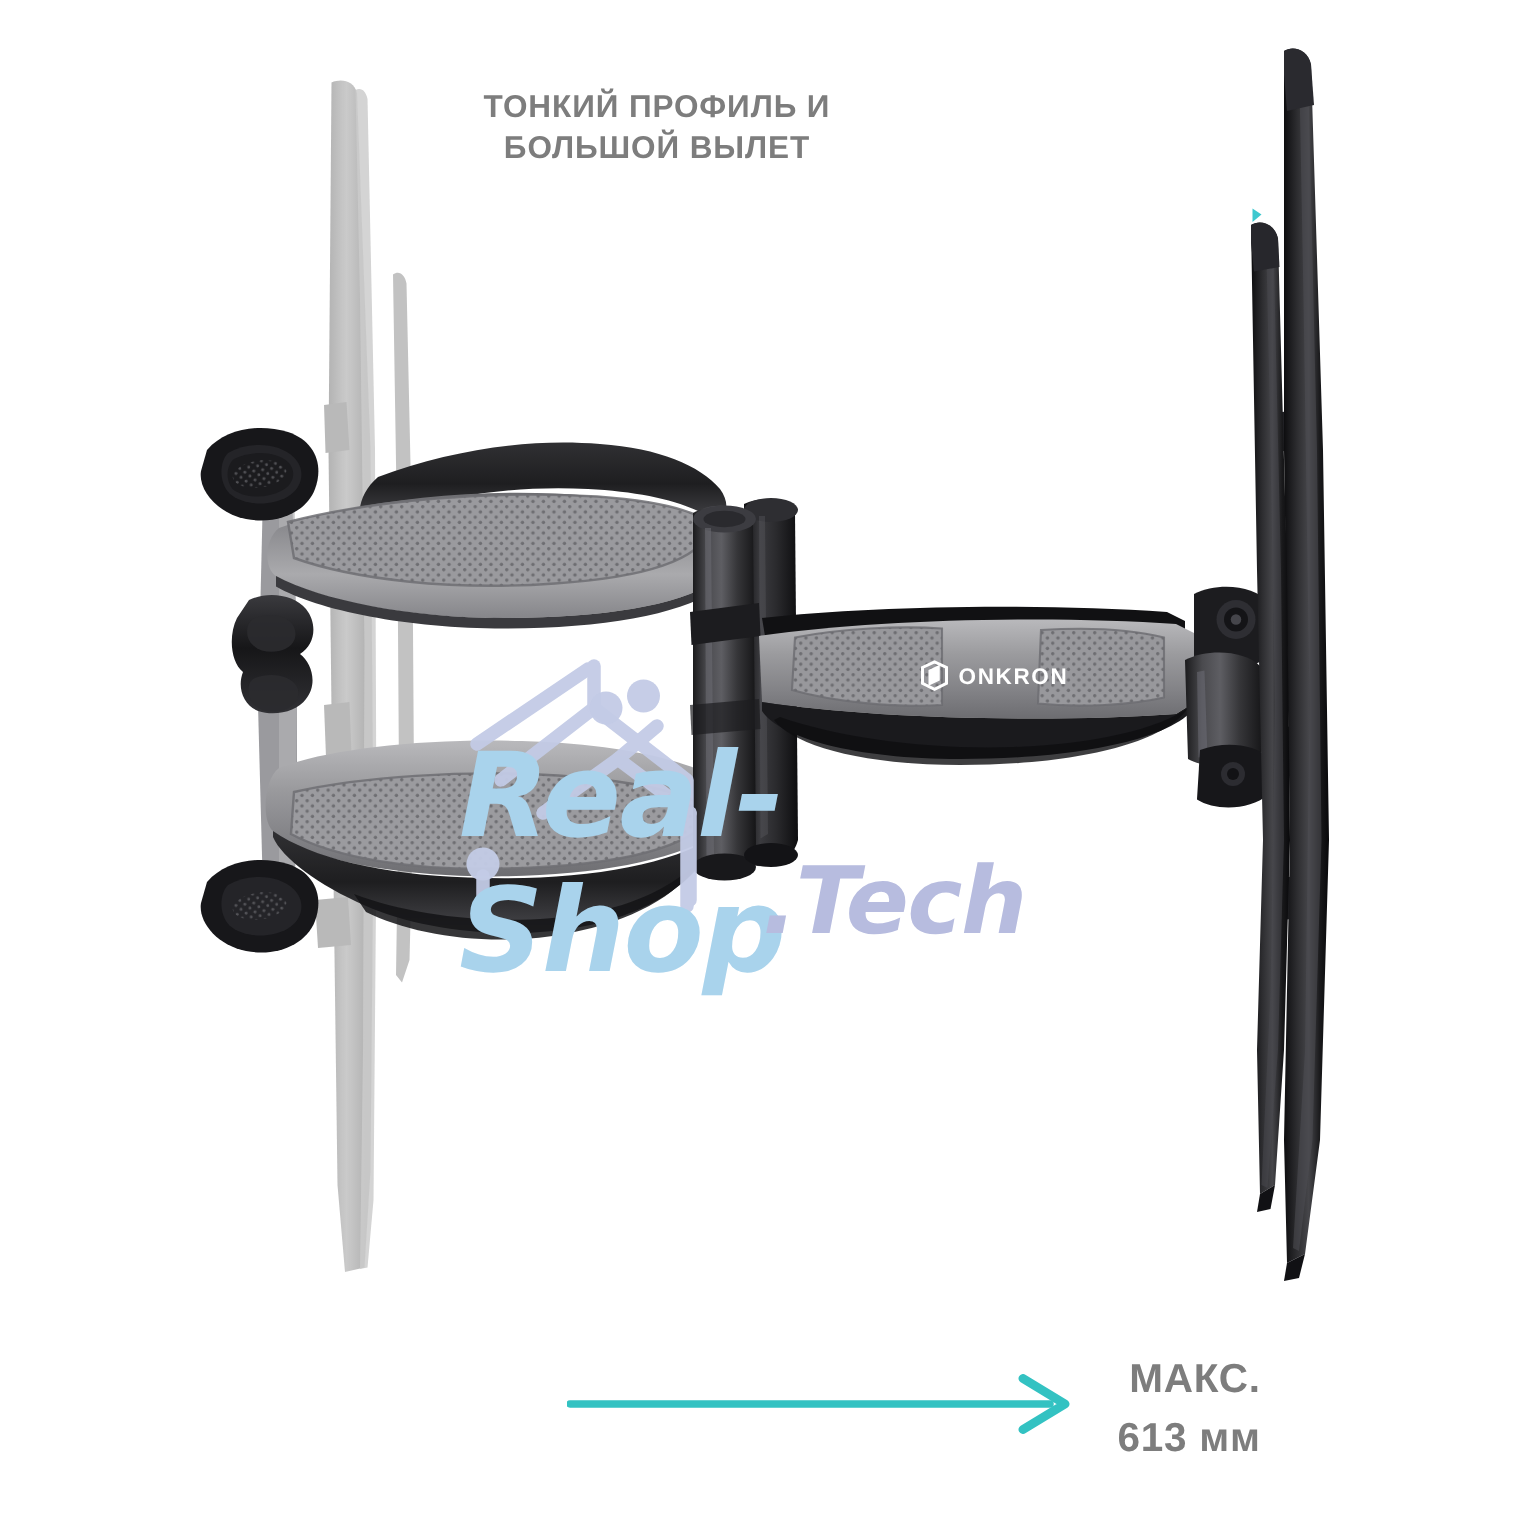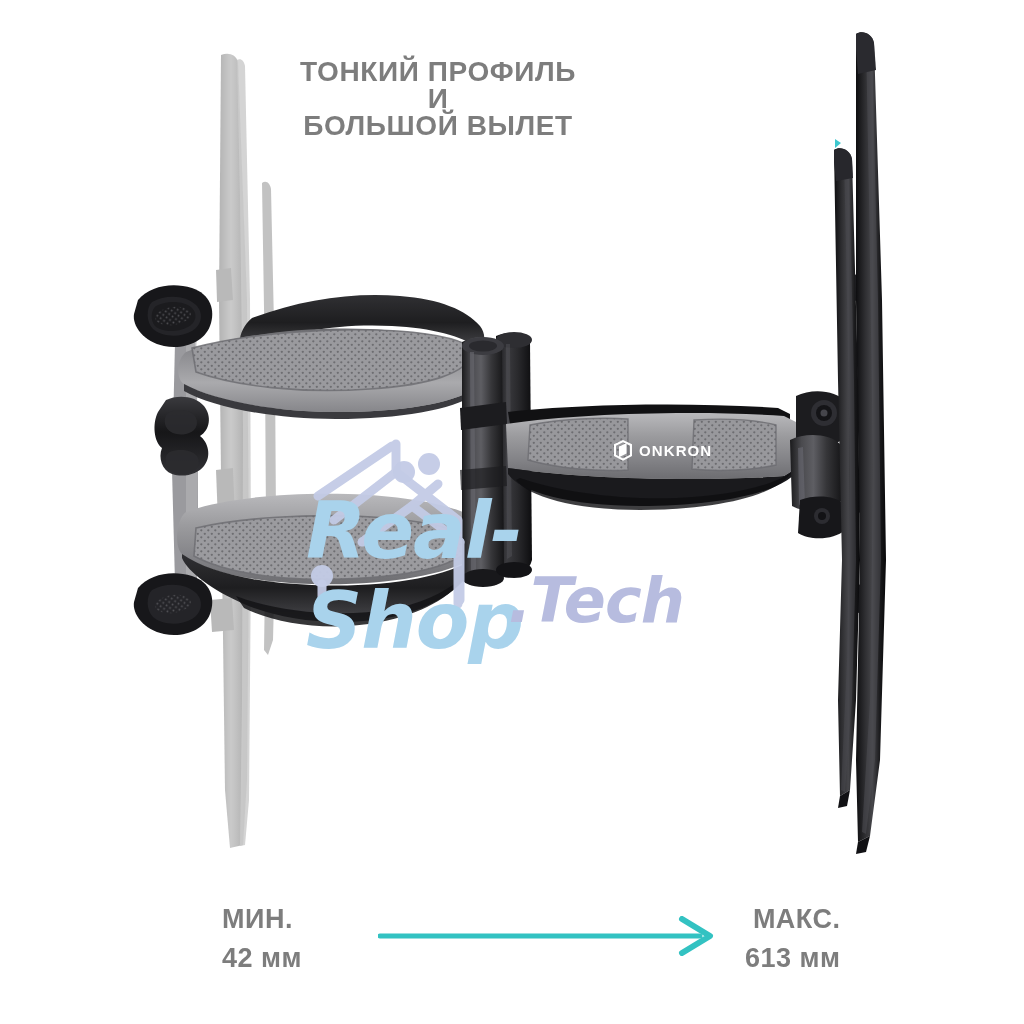"ТОНКИЙ ПРОФИЛЬ И" .headline { font-size: 28px -> 21px }
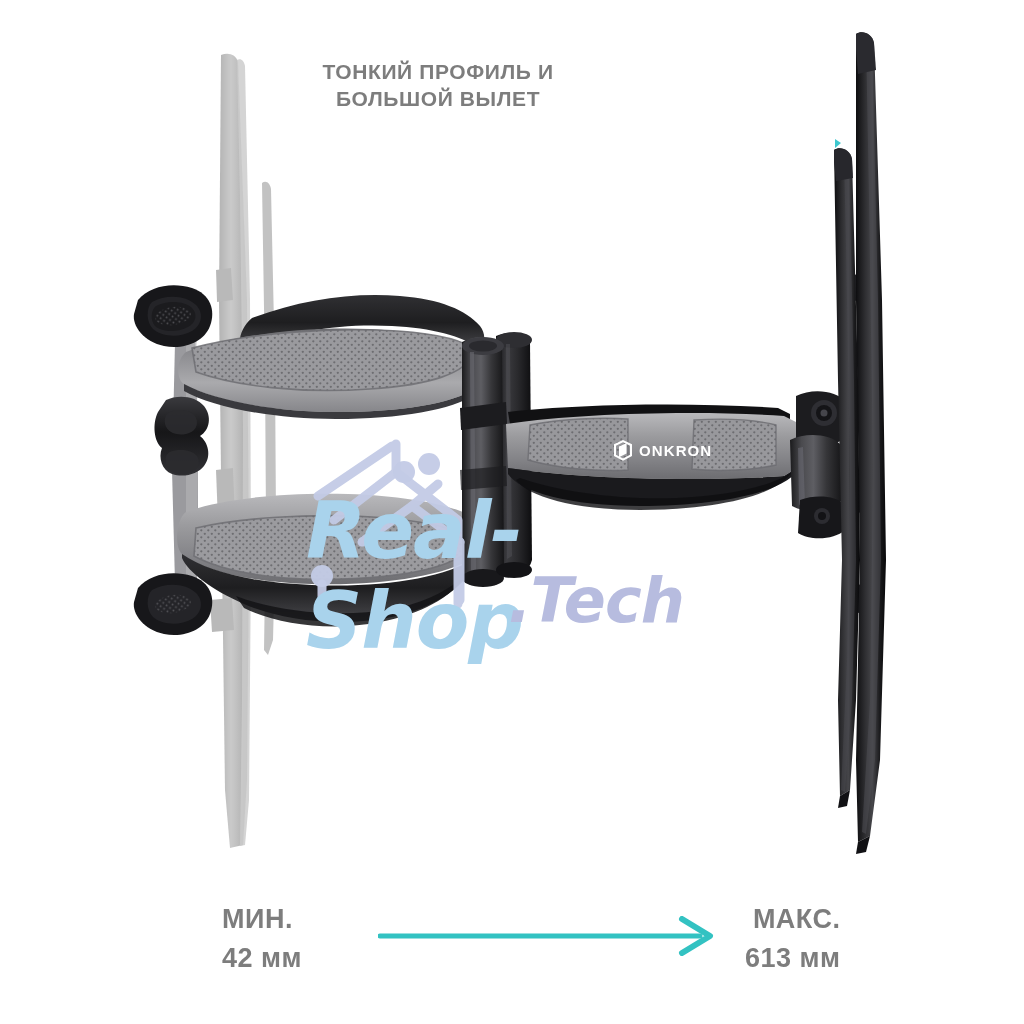"МИН." div.meas { html: <div> <span>МИН.</span> <span>42 мм</span> </div> -> none }
